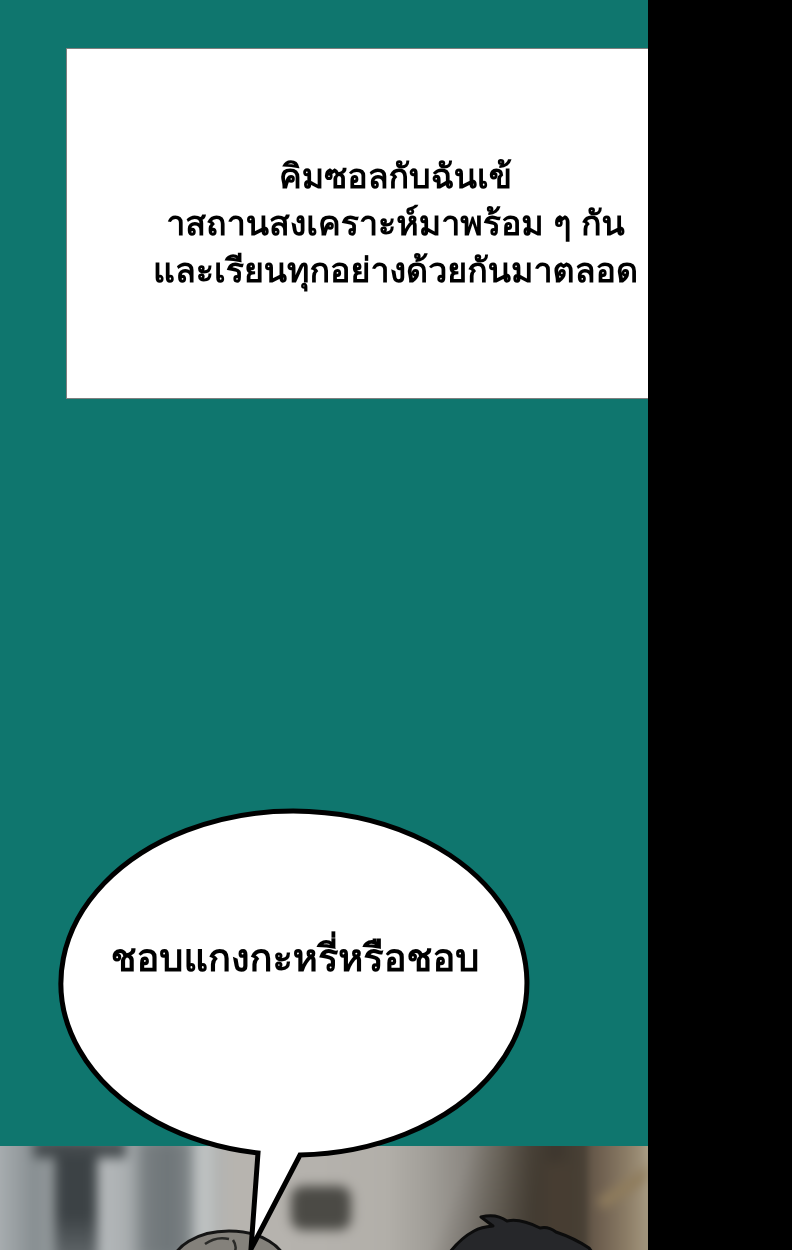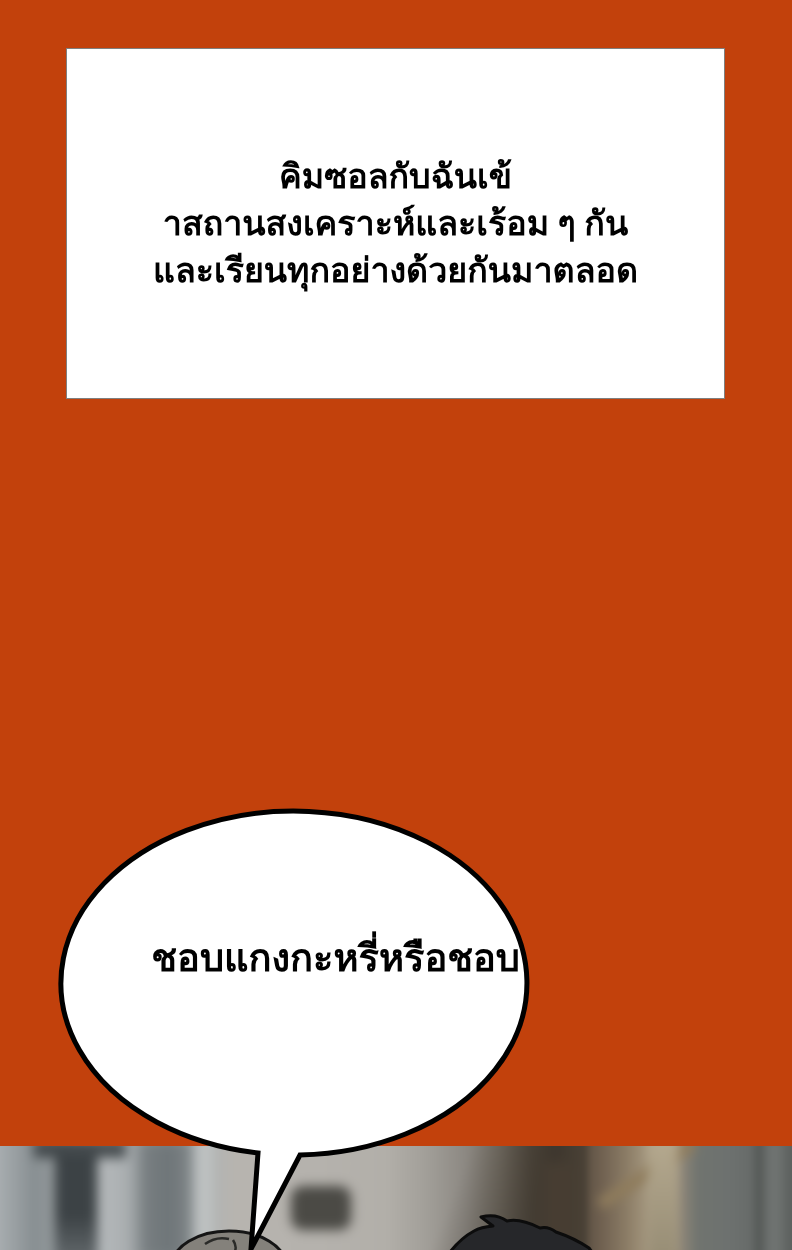"คิมซอลกับฉันเข้" .page { background: #c2410c -> #0f766e; font-family: Liberation Serif, serif -> Liberation Sans, sans-serif; width: 792px -> 648px }
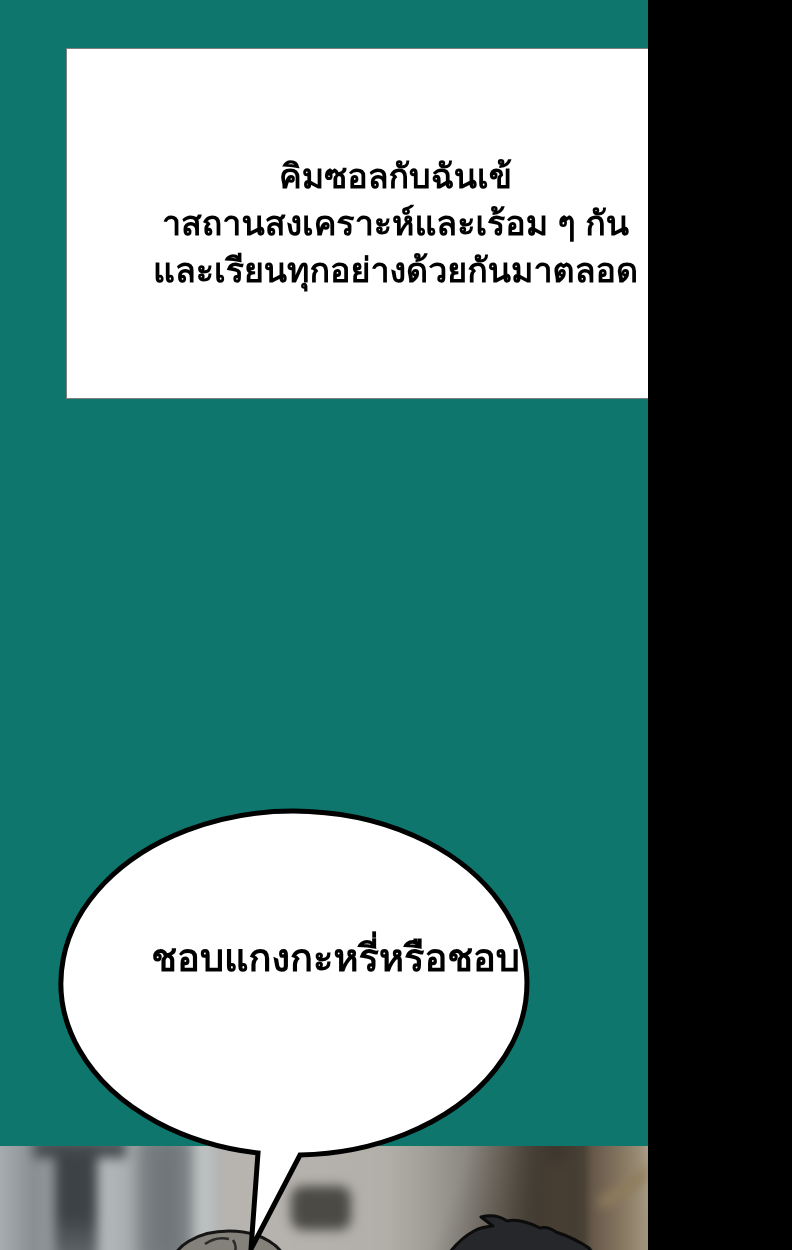"าสถานสงเคราะห์และเร้อม ๆ กัน" span.caption-line { text: าสถานสงเคราะห์และเร้อม -> าสถานสงเคราะห์มาพร้อม }
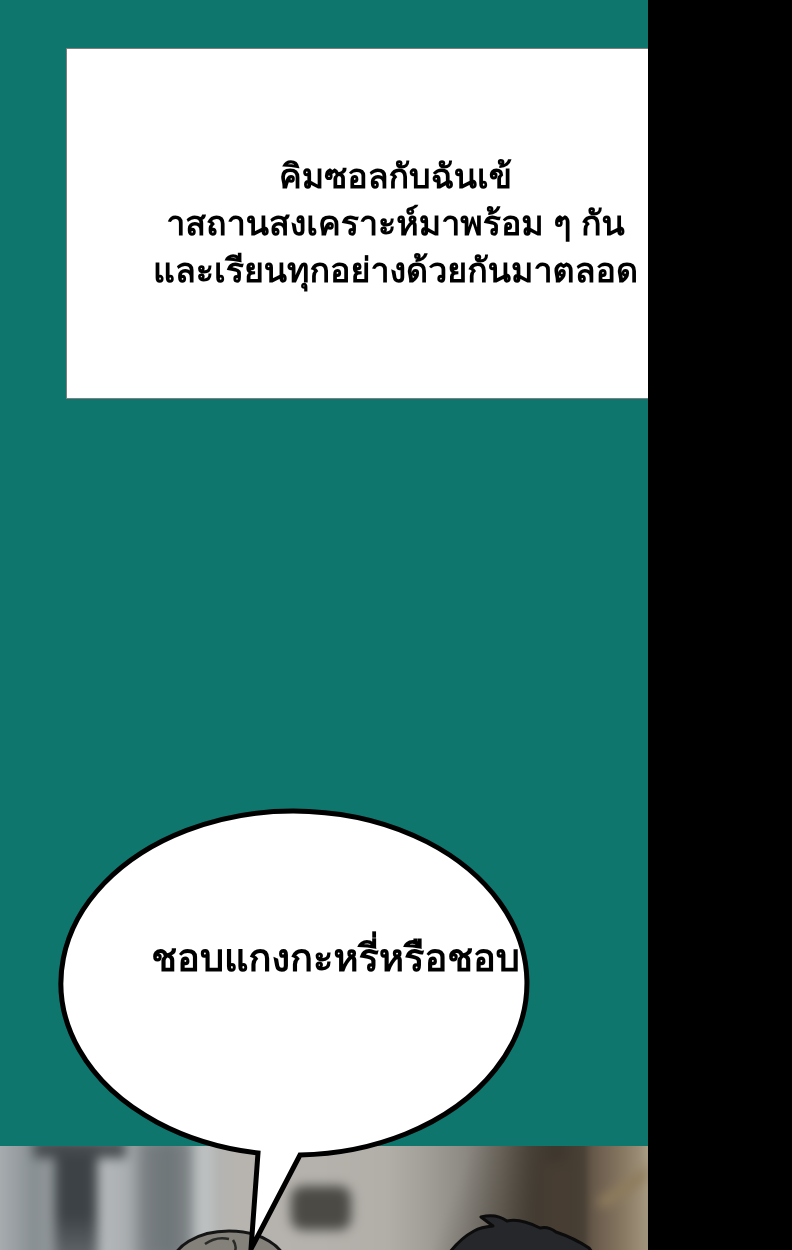"ชอบแกงกะหรี่หรือชอบ" .bubble-text { text-align: right -> center }
